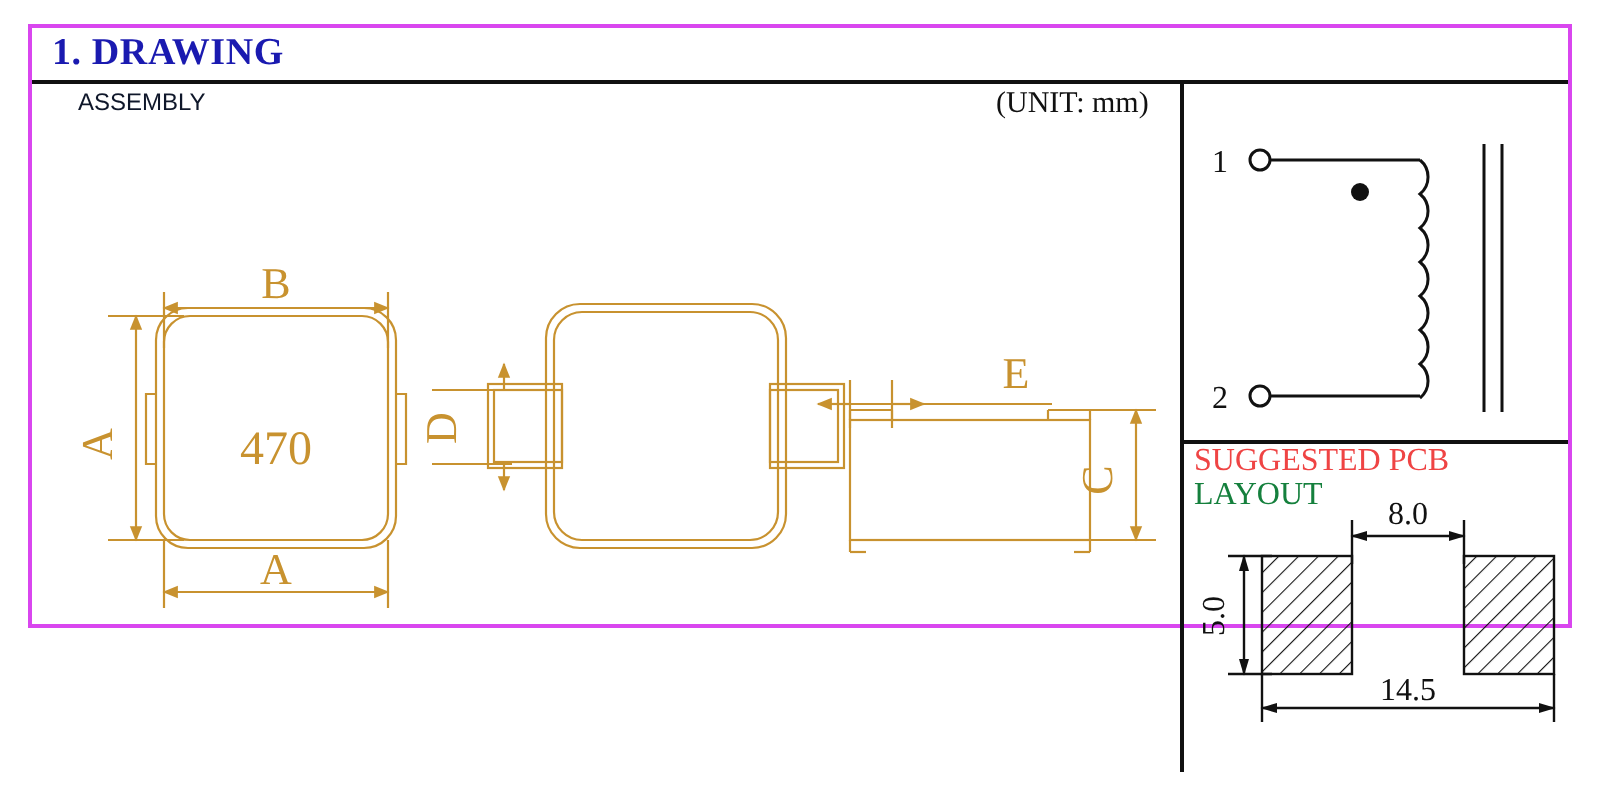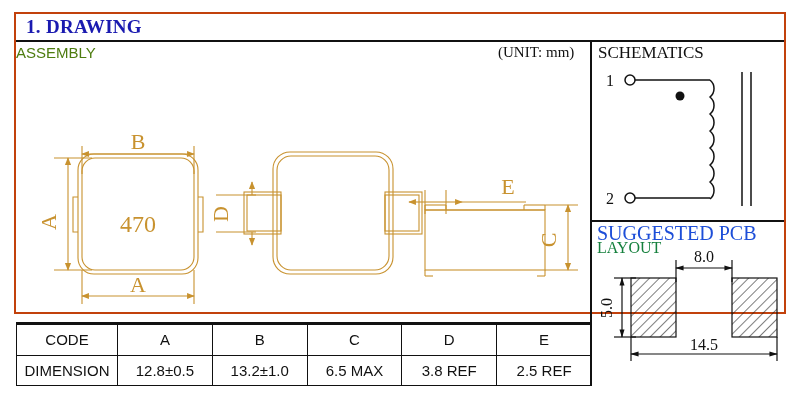"1. DRAWING" #sheet { border: 2px solid #c2410c -> 2px solid #d946ef }
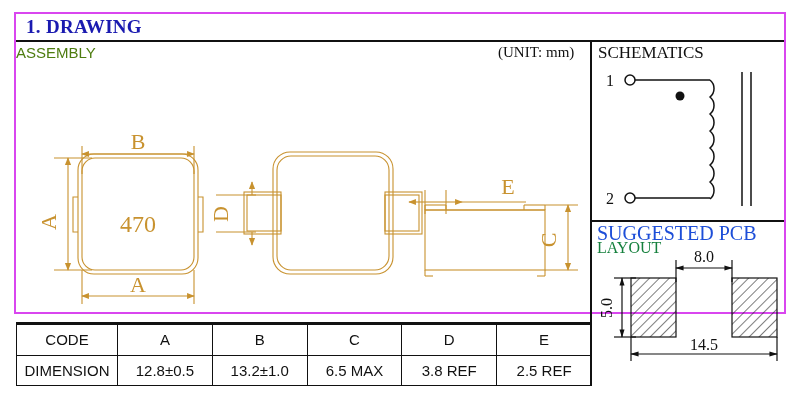"ASSEMBLY" #assembly-label { color: #4d7c0f -> #0f172a; font-size: 15px -> 12px; left: 0 -> 23px }
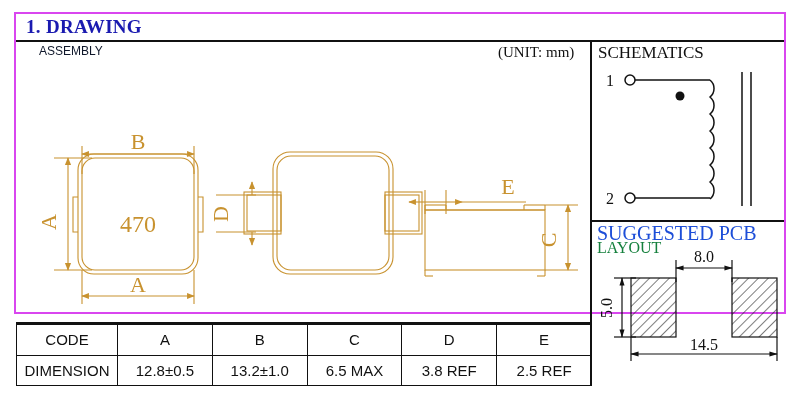"SCHEMATICS" div { html: <div>SCHEMATICS</div> -> none }
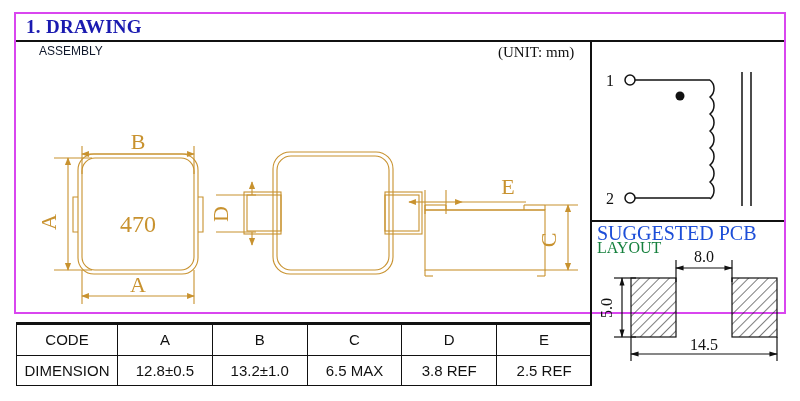"SUGGESTED PCB" #pcb-title-1 { color: #1d4ed8 -> #ef4444; font-size: 20px -> 16px }
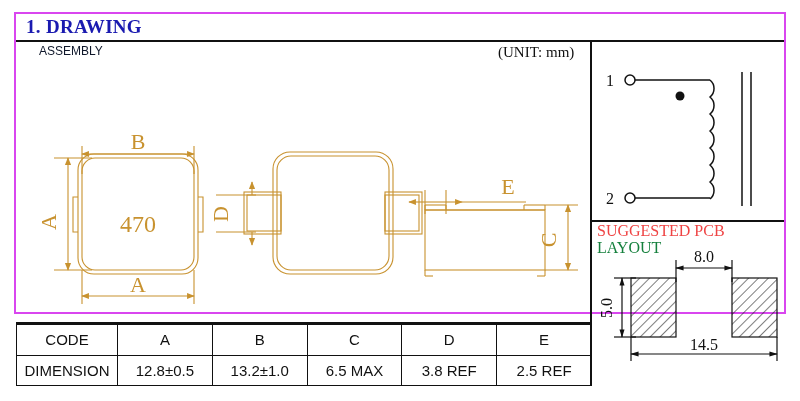"CODE" div { html: <div> <table> <tbody> <tr> <td>CODE</td> <td>A</td> <td>B</td> <td>C</td> <td>D</td> <td>E</td> </tr> <tr> <td>DIMENSION</td> <td>12.8±0.5</td> <td>13.2±1.0</td> <td>6.5 MAX</td> <td>3.8 REF</td> <td>2.5 REF</td> </tr> </tbody> </table> </div> -> none }
